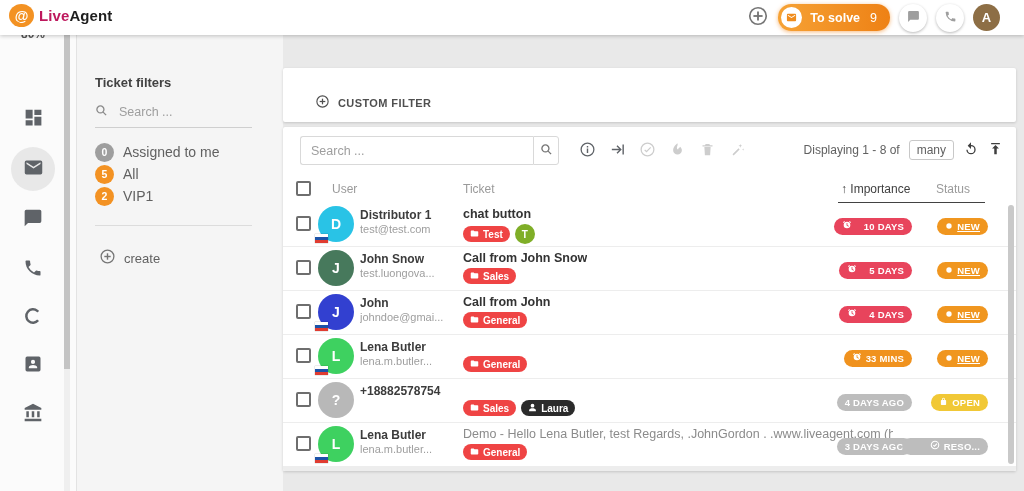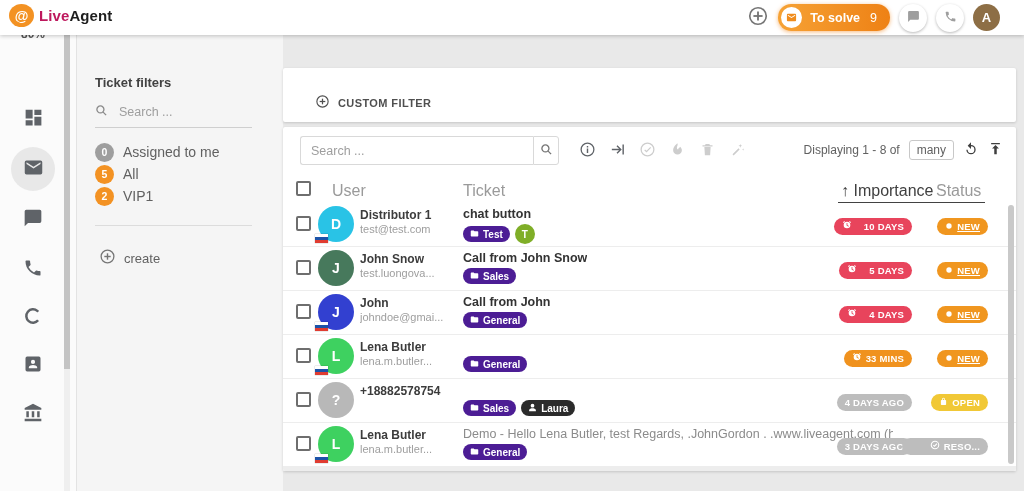"User" .th { font-size: 16px -> 12px }
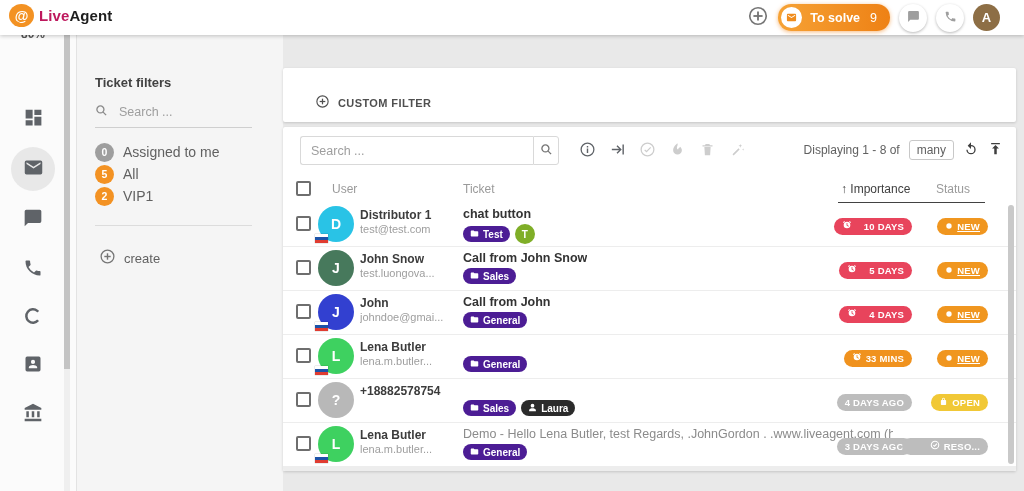"Test" .tag { background: #4c1d95 -> #ef4444 }
